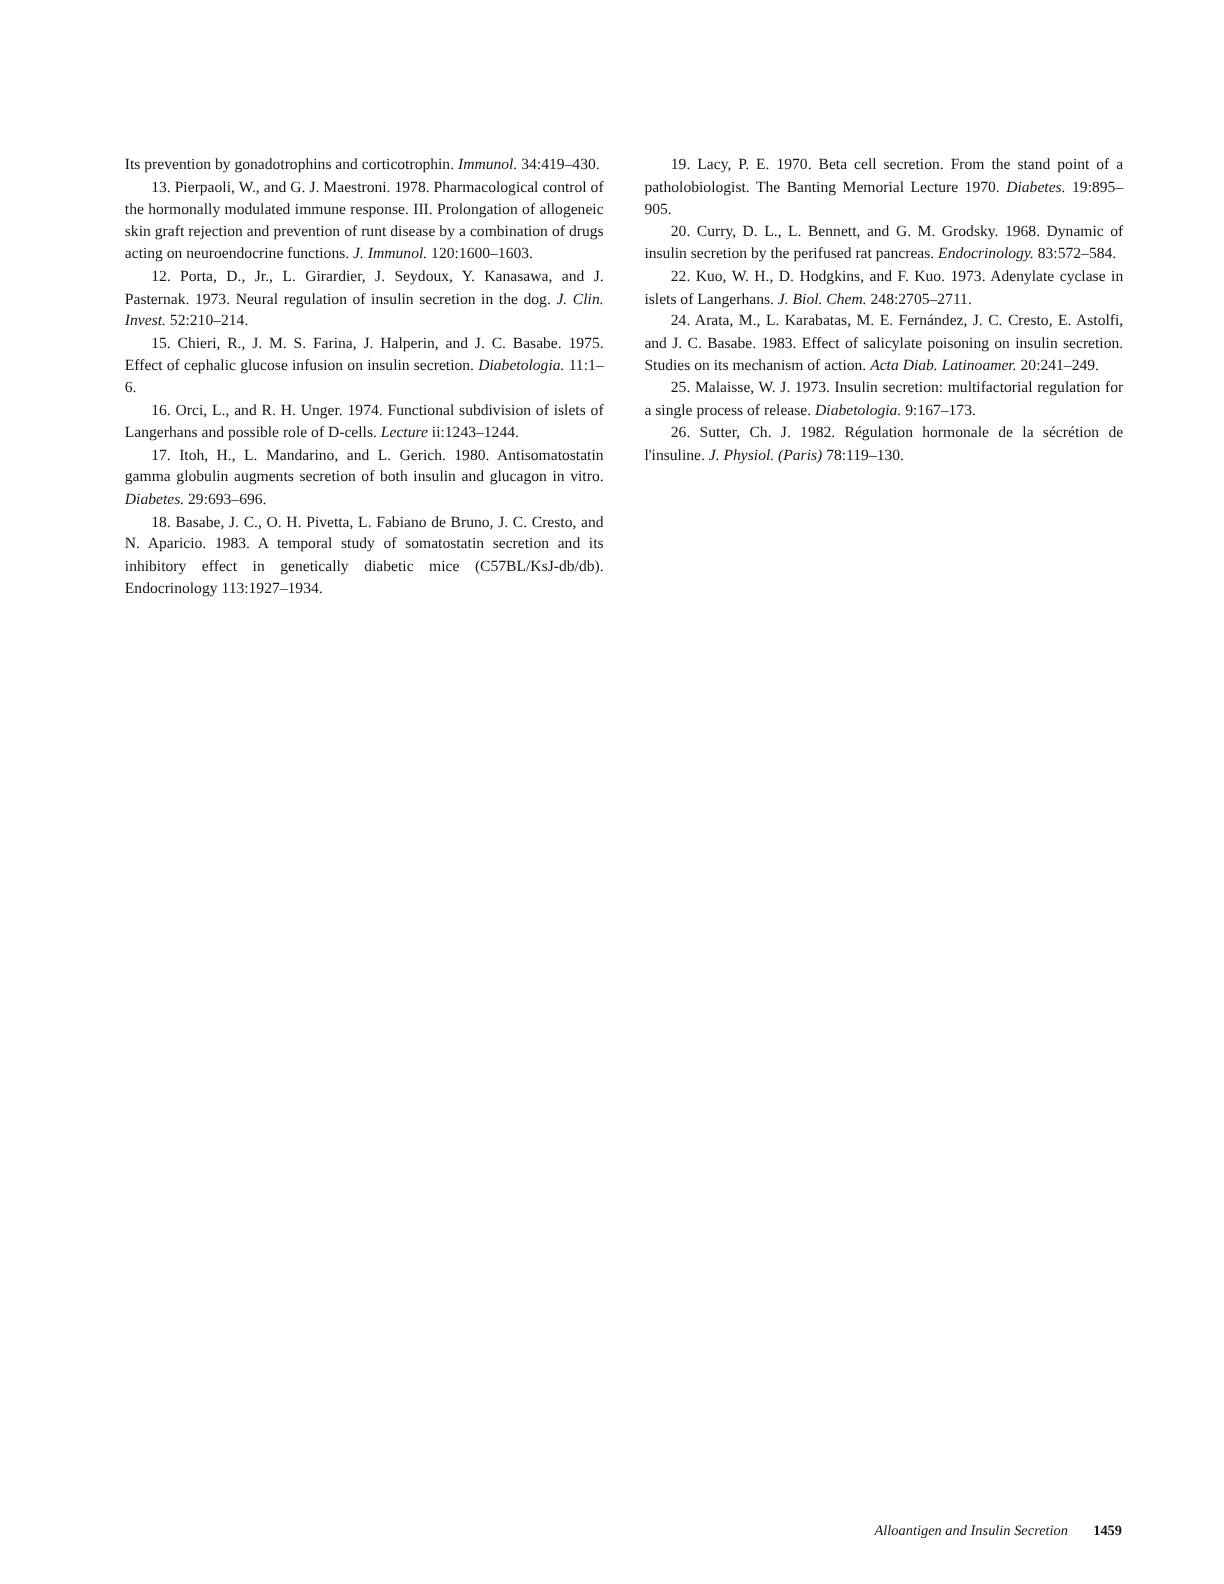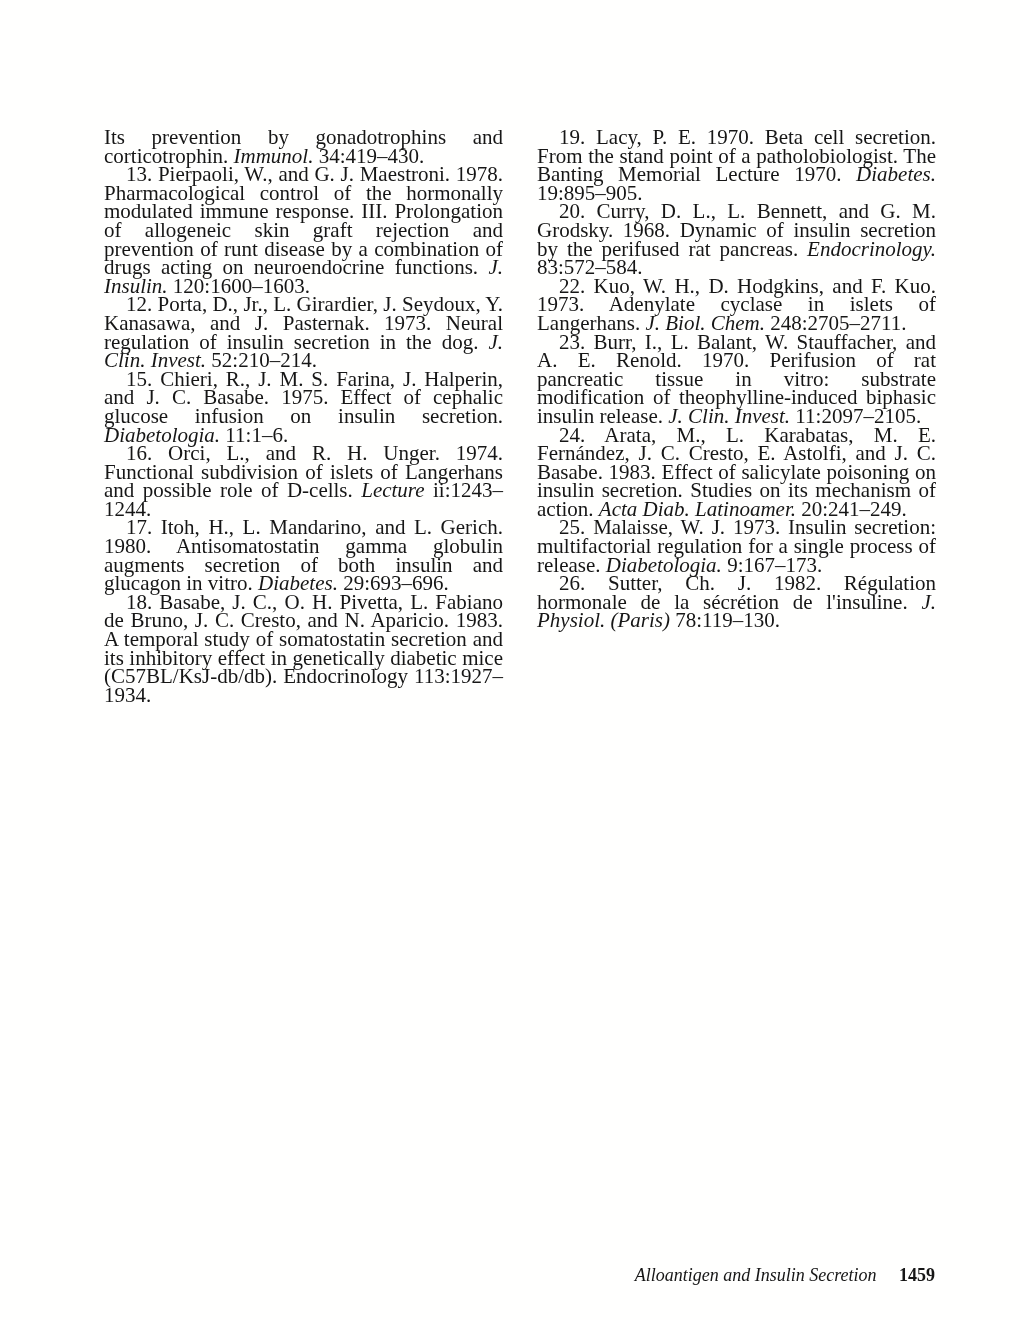"Its prevention by gonadotrophins and" .col { font-size: 21px -> 13px }
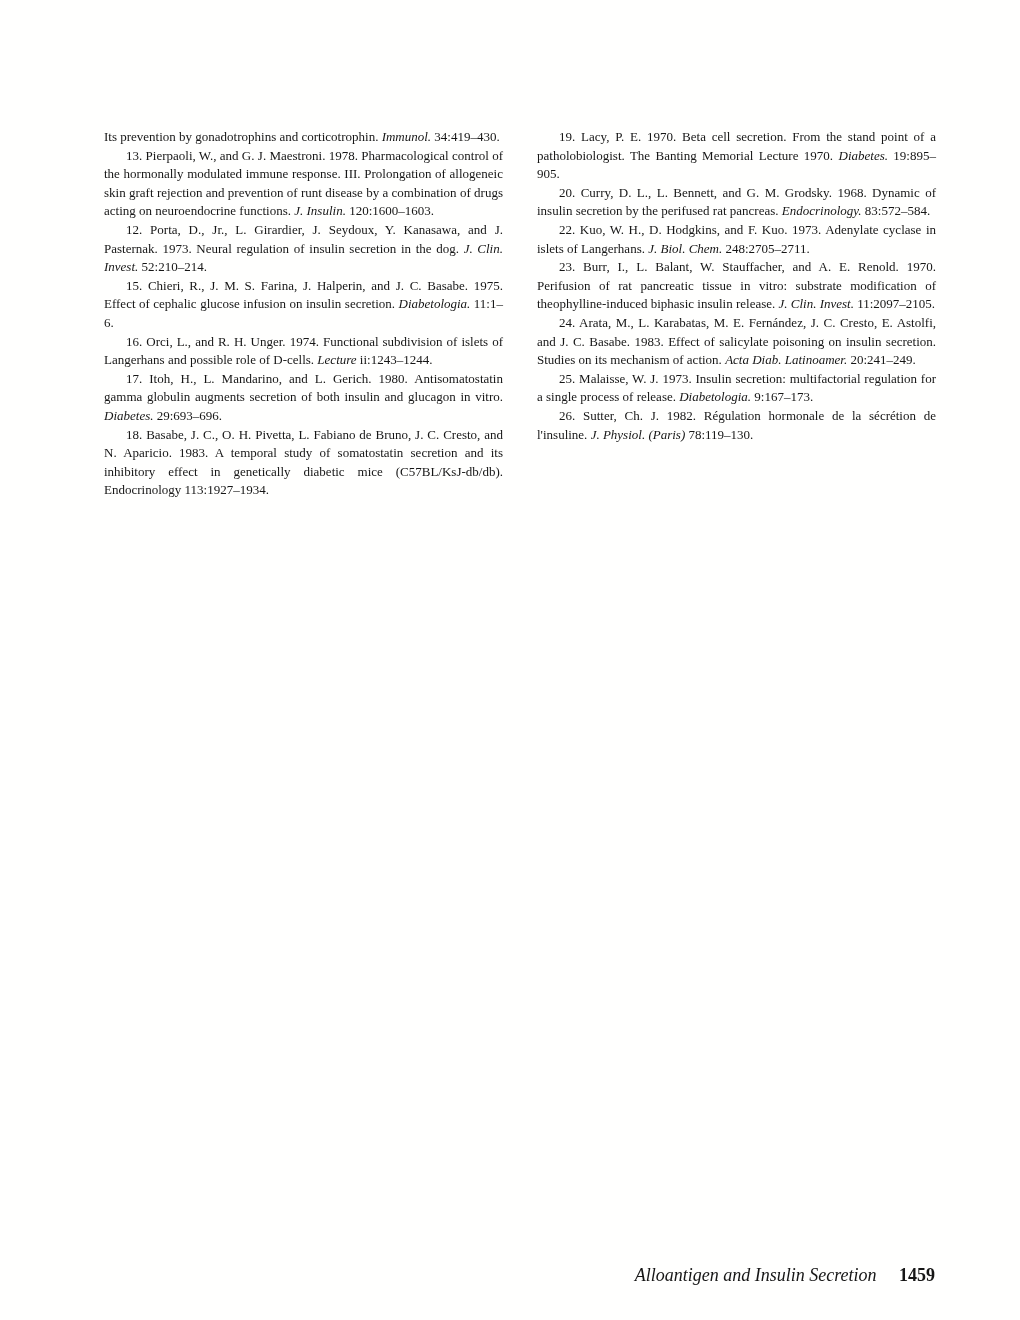"J. Insulin." span.it { text: Insulin -> Immunol }
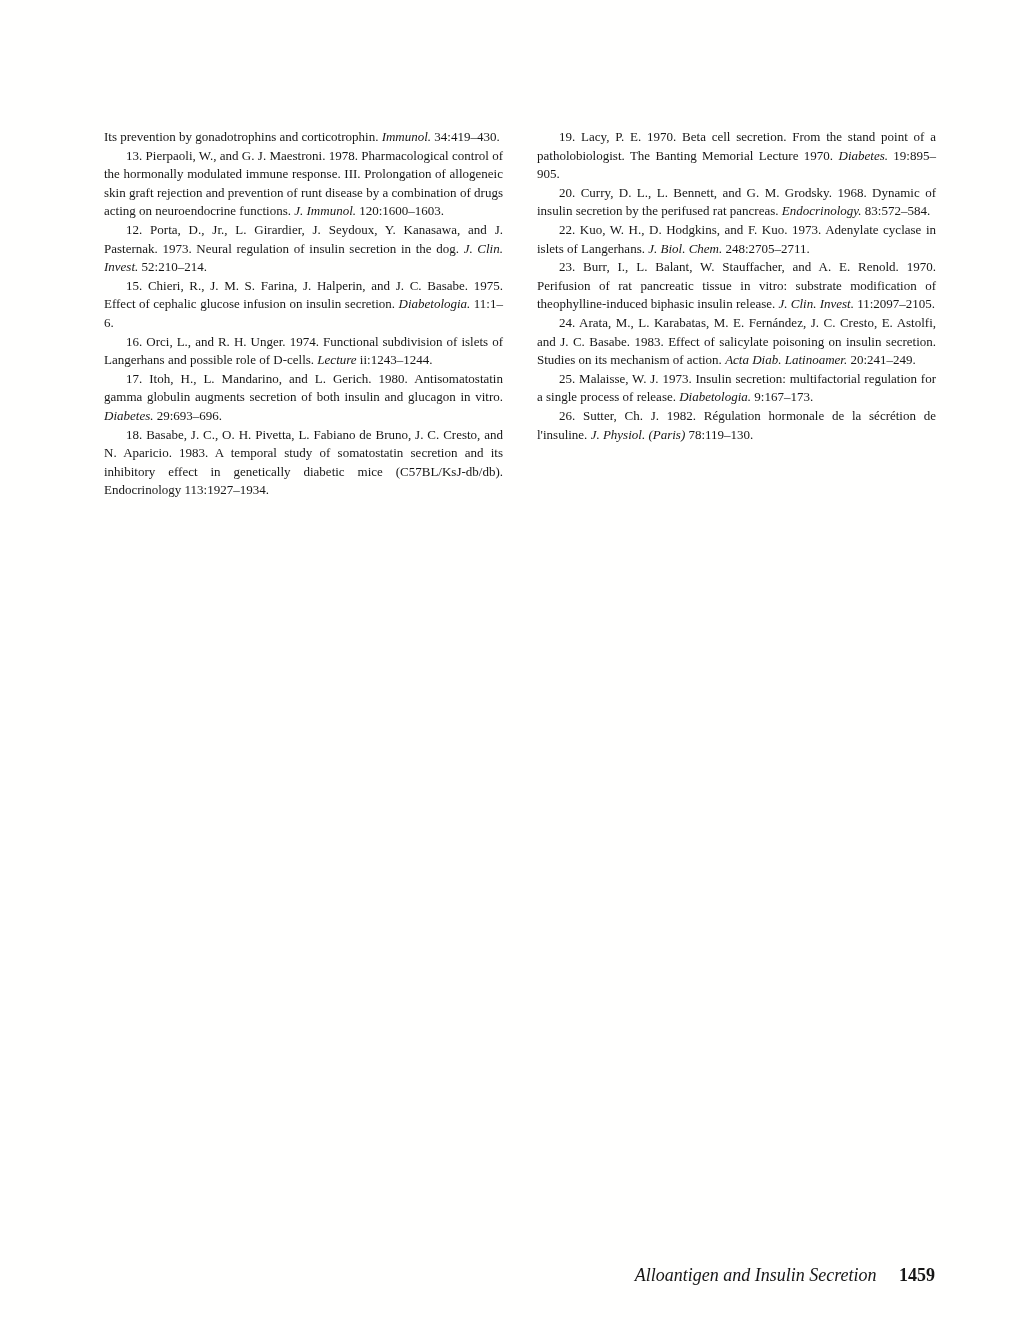"23. Burr, I., L. Balant," p.ref { html: <p><span>23. Burr, I., L. Balant, W. Stauffacher, and A. E. Renold. 1970. Perifusion of rat pancreatic tissue in vitro: substrate modification of theophylline-induced biphasic insulin release. </span><span>J. Clin. Invest.</span><span> 11:2097–2105.</span></p> -> none }
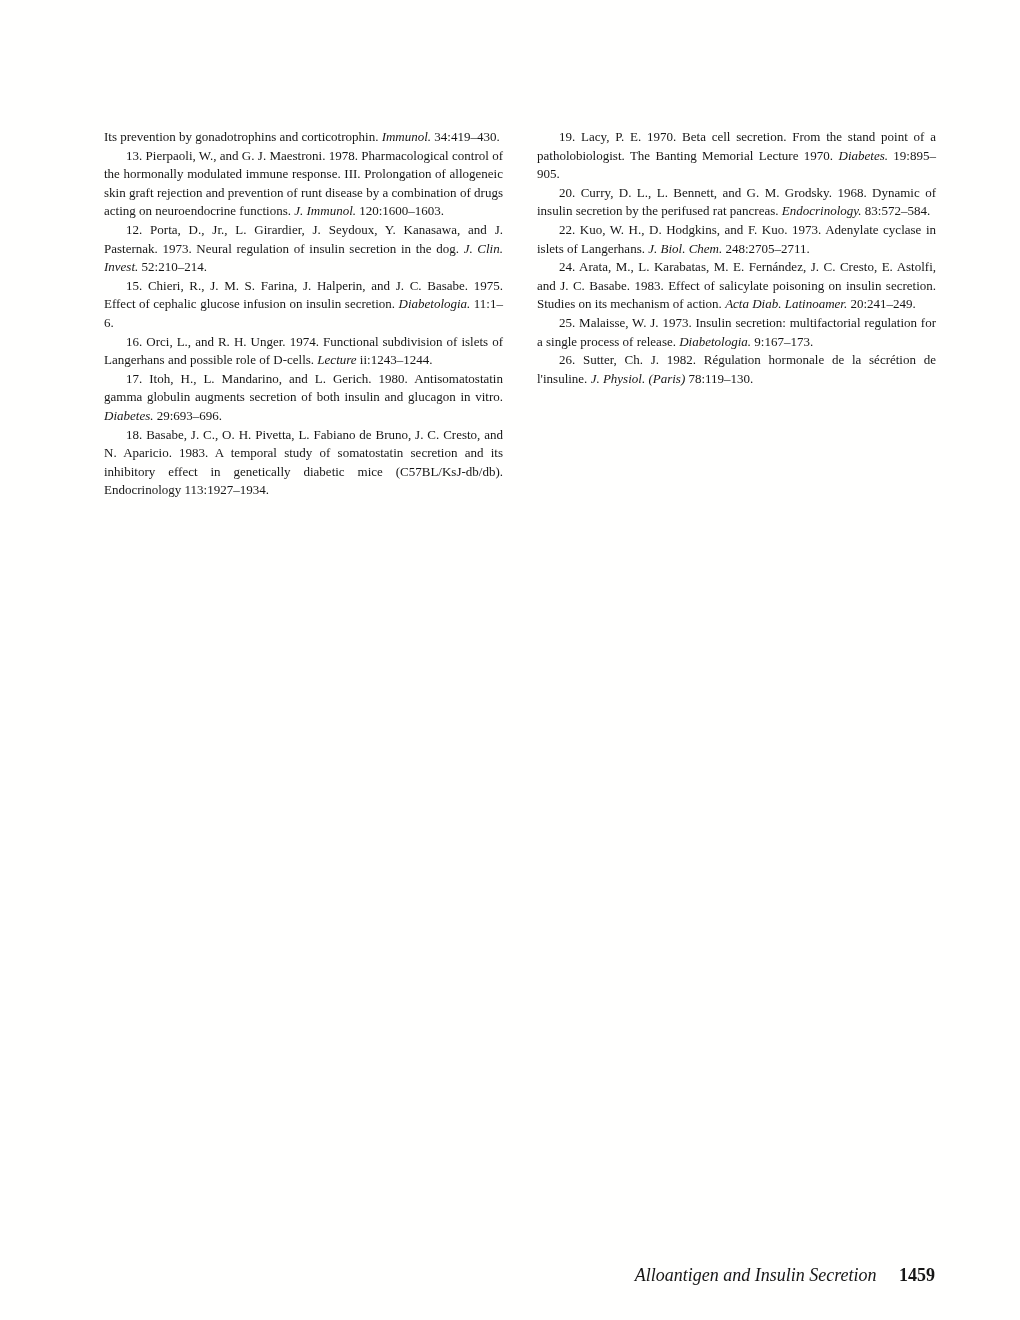"Alloantigen and Insulin Secretion 1459" .footer { font-size: 18px -> 12px }
